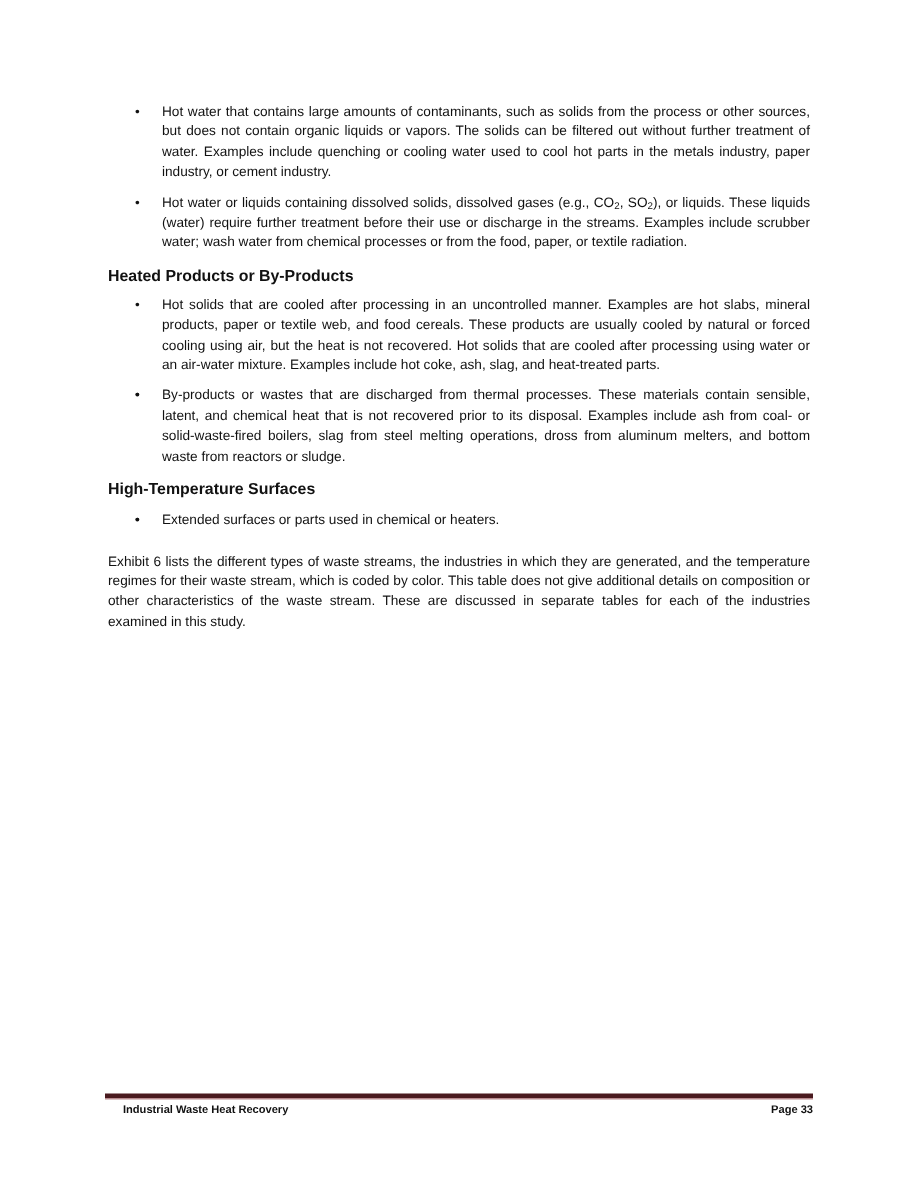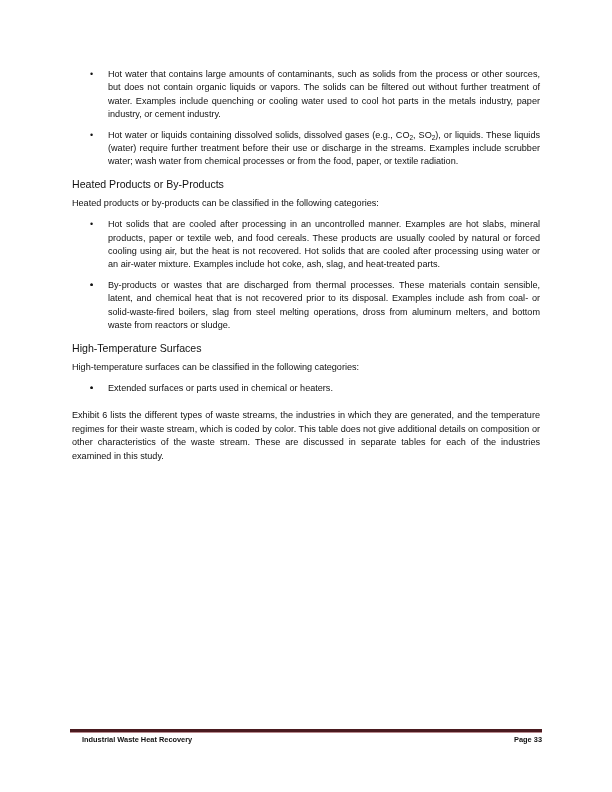"Heated Products or By-Products" .heading { font-weight: normal -> bold }
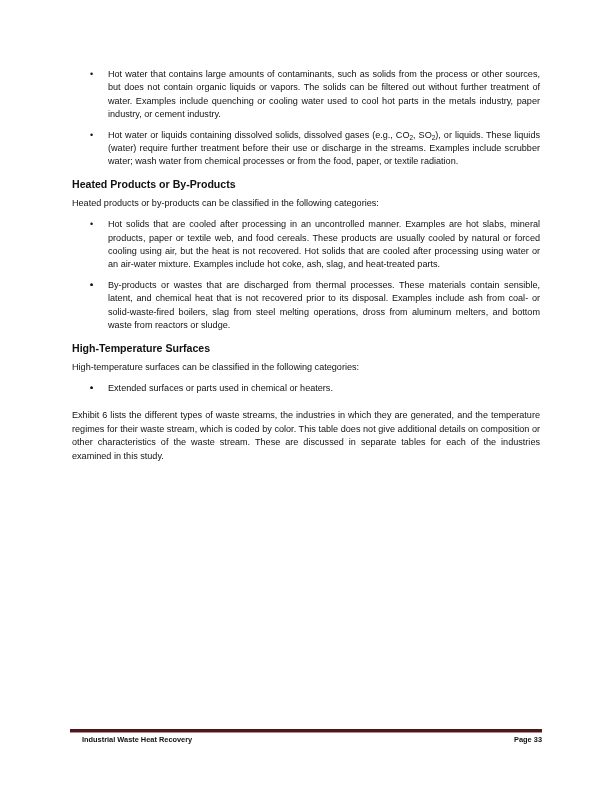"Heated products or by-products can" p.para { html: <p>Heated products or by-products can be classified in the following categories:</p> -> none }
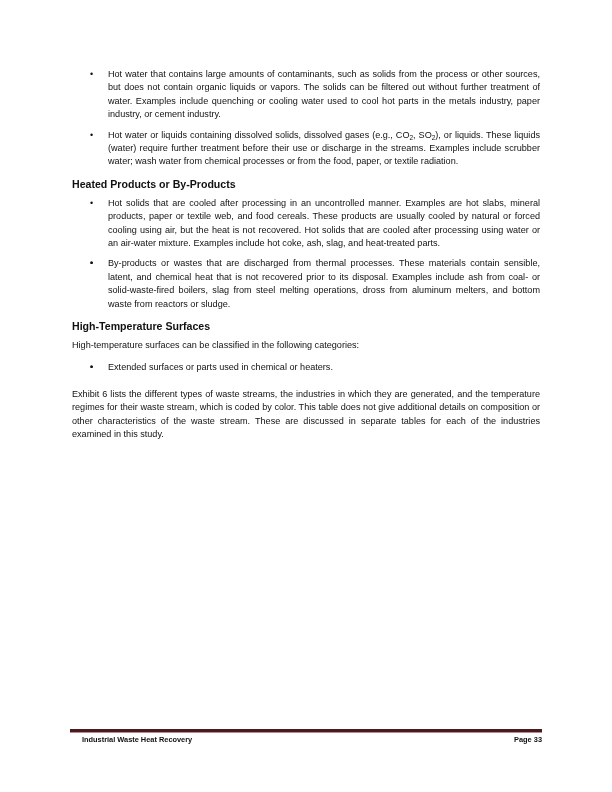"High-temperature surfaces can be" p.para { html: <p>High-temperature surfaces can be classified in the following categories:</p> -> none }
